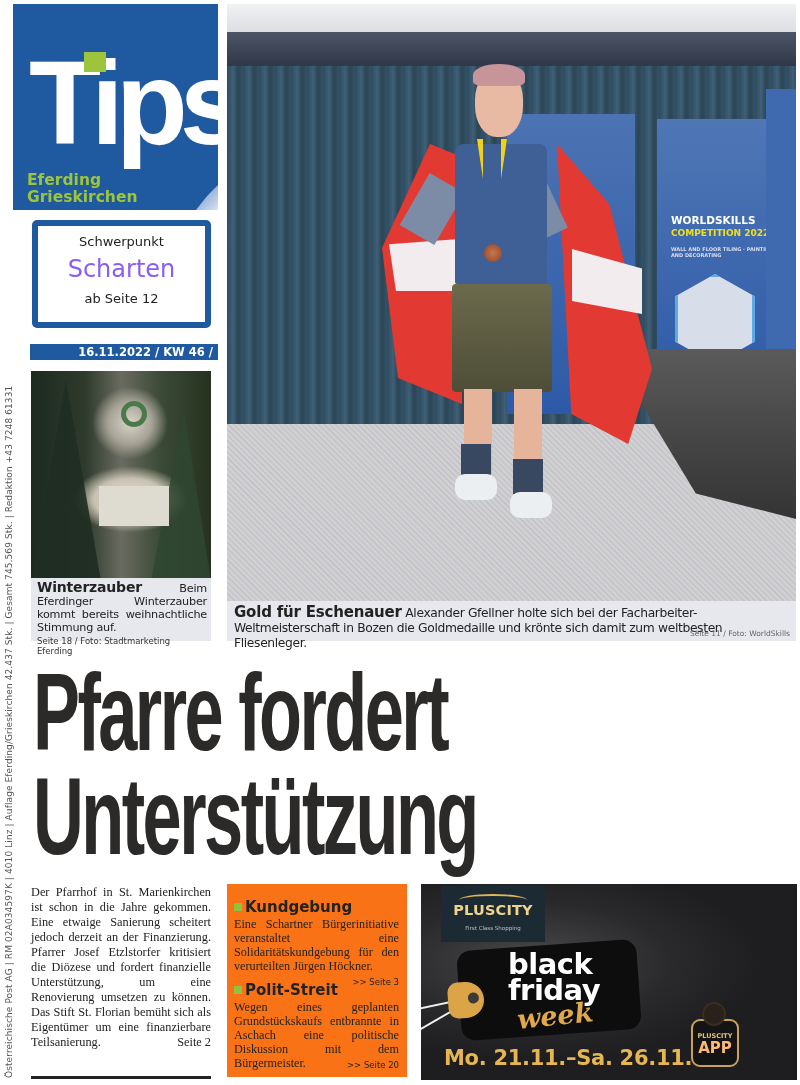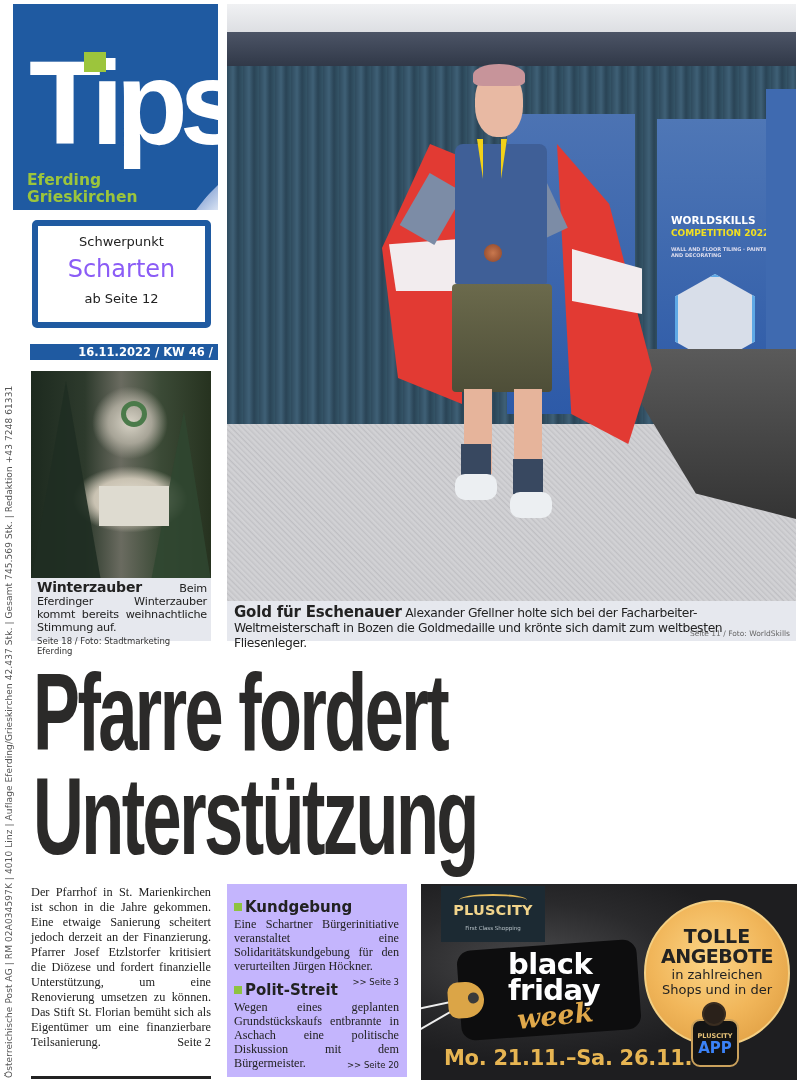"Kundgebung" .briefs { background: #c4b5fd -> #f97316 }
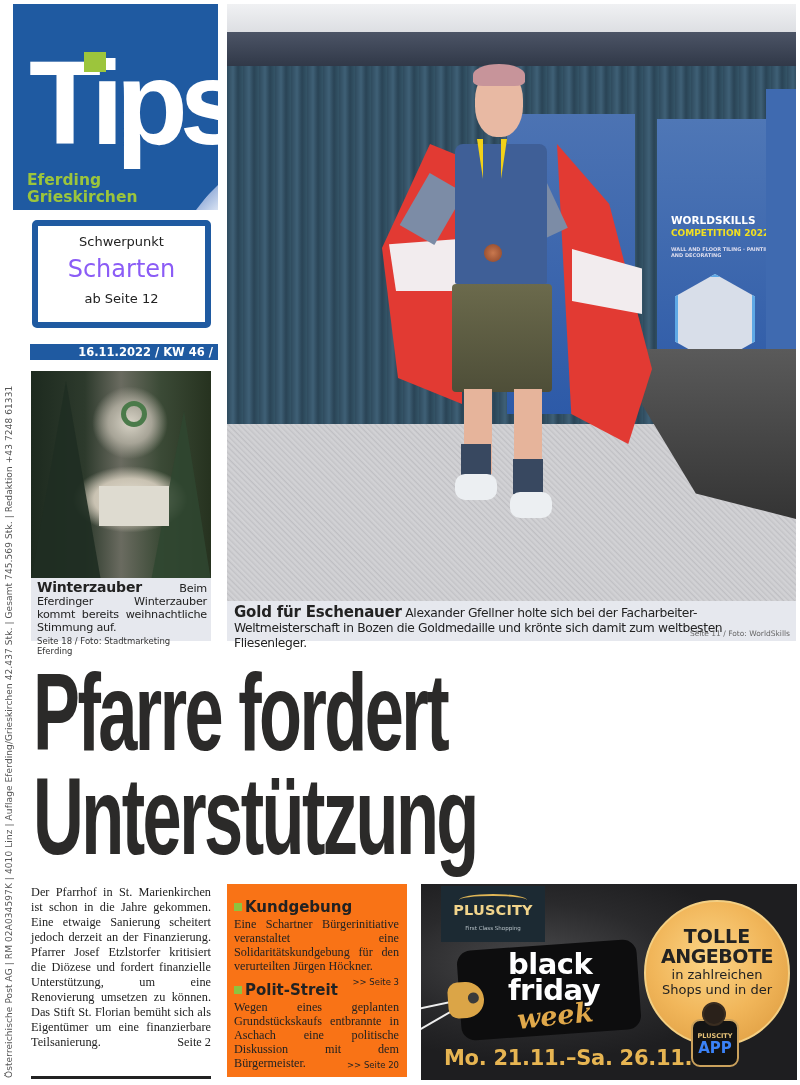"TOLLE" div.coin { html: <div> <div>TOLLE</div> <div>ANGEBOTE</div> <div>in zahlreichen</div> <div>Shops und in der</div> </div> -> none }
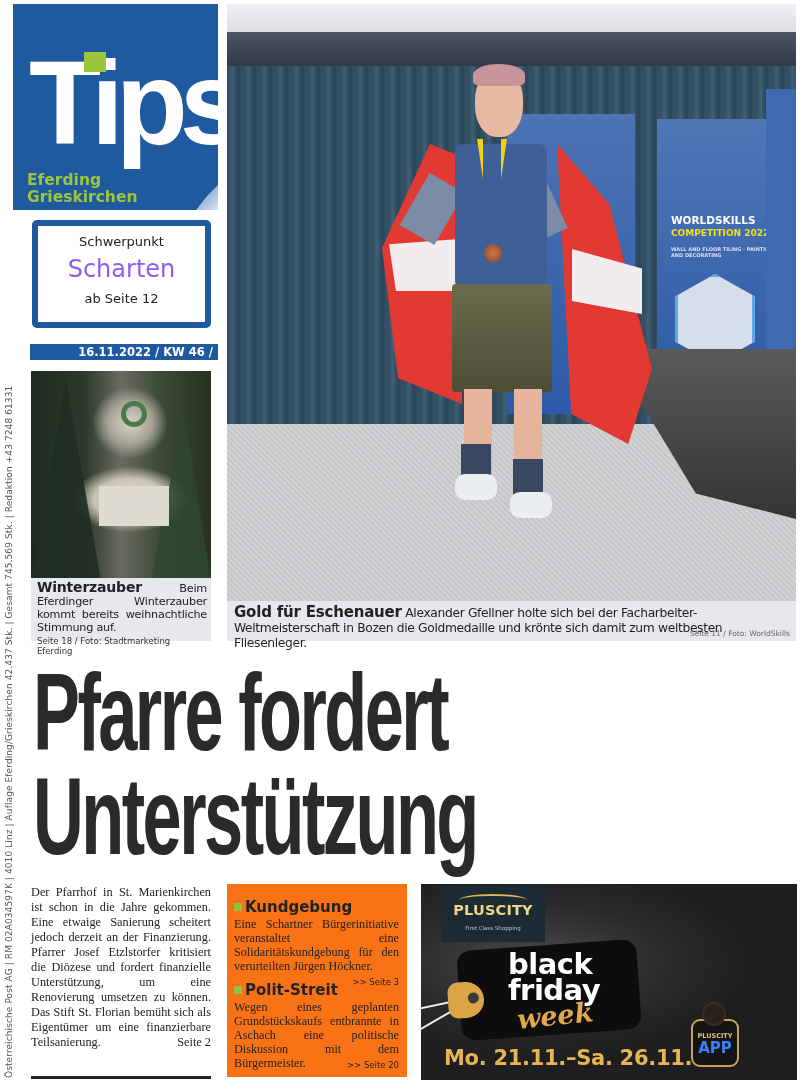"APP" .ad .app .aa { color: #3b82f6 -> #fdba74 }
